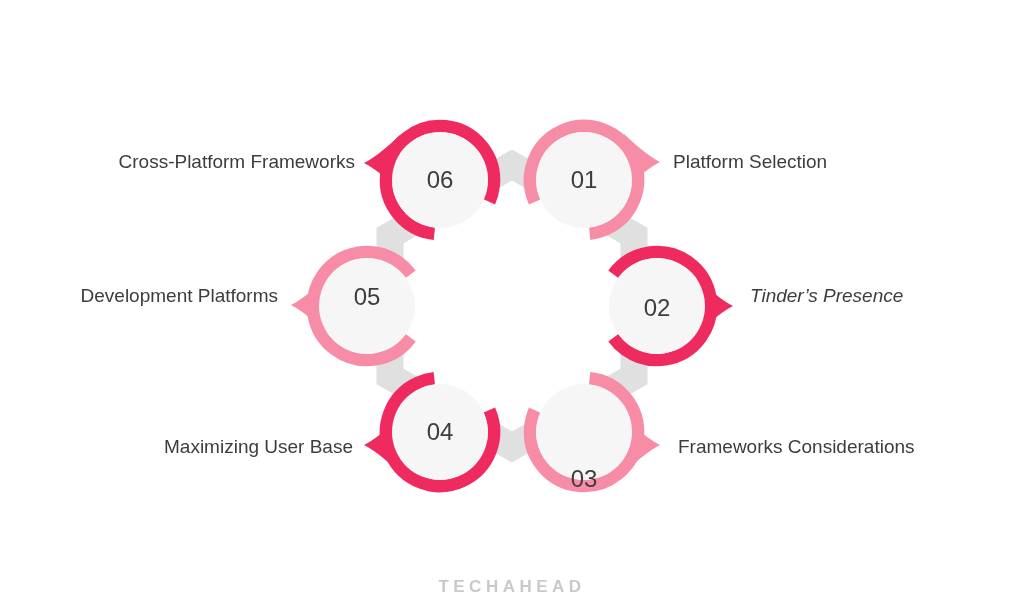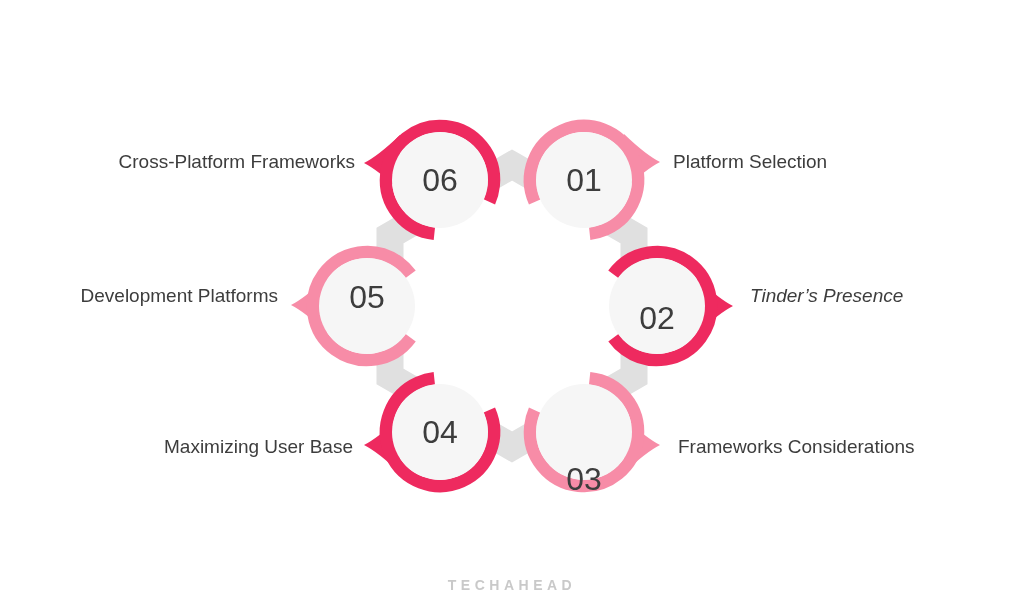"06" .node-number { font-size: 32px -> 24px }
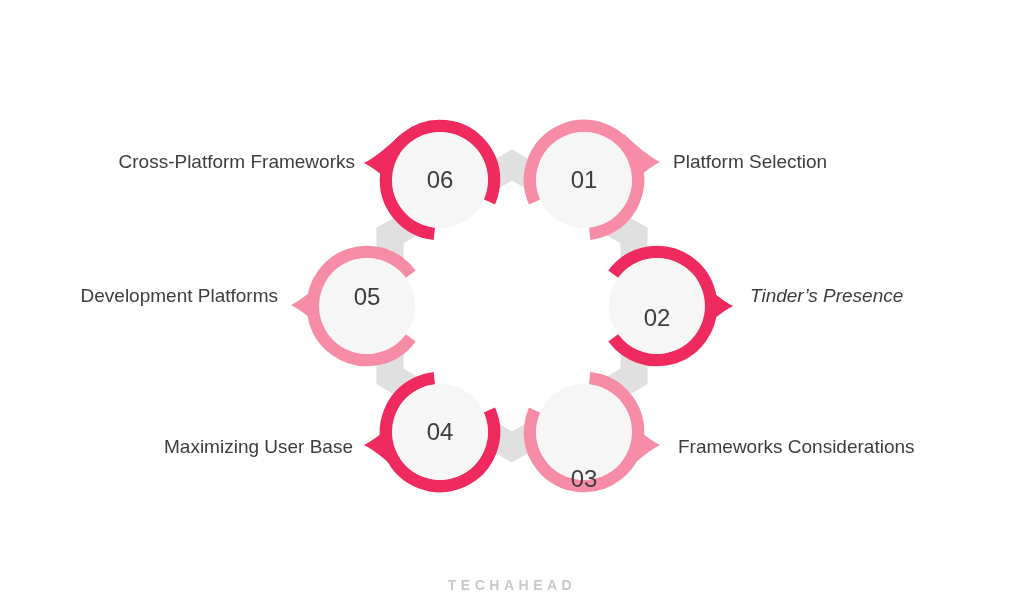"02" div.node-number { top: 303px -> 293px }
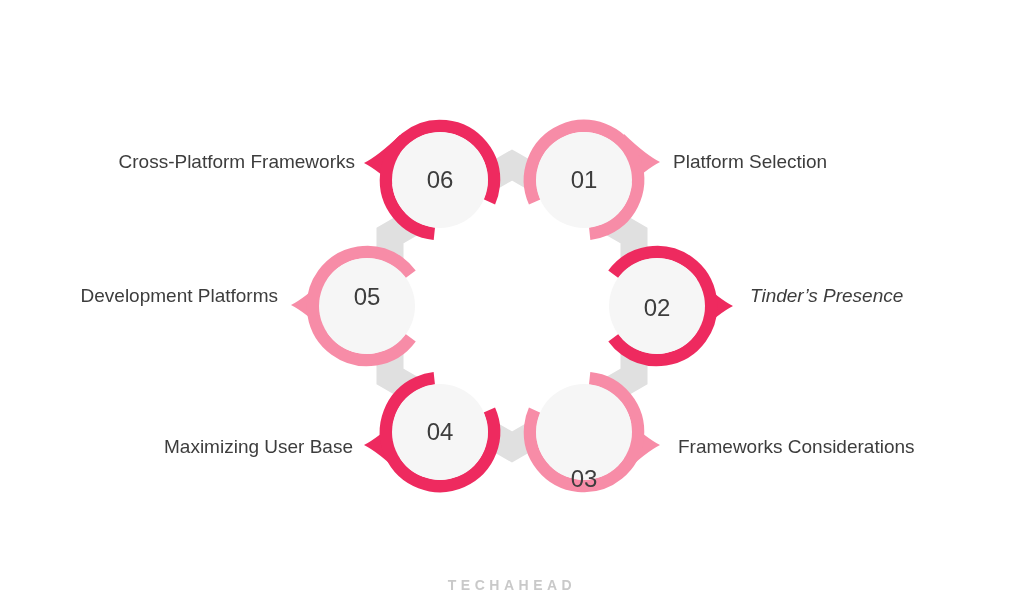"TECHAHEAD" .brand { font-size: 14px -> 17px }
